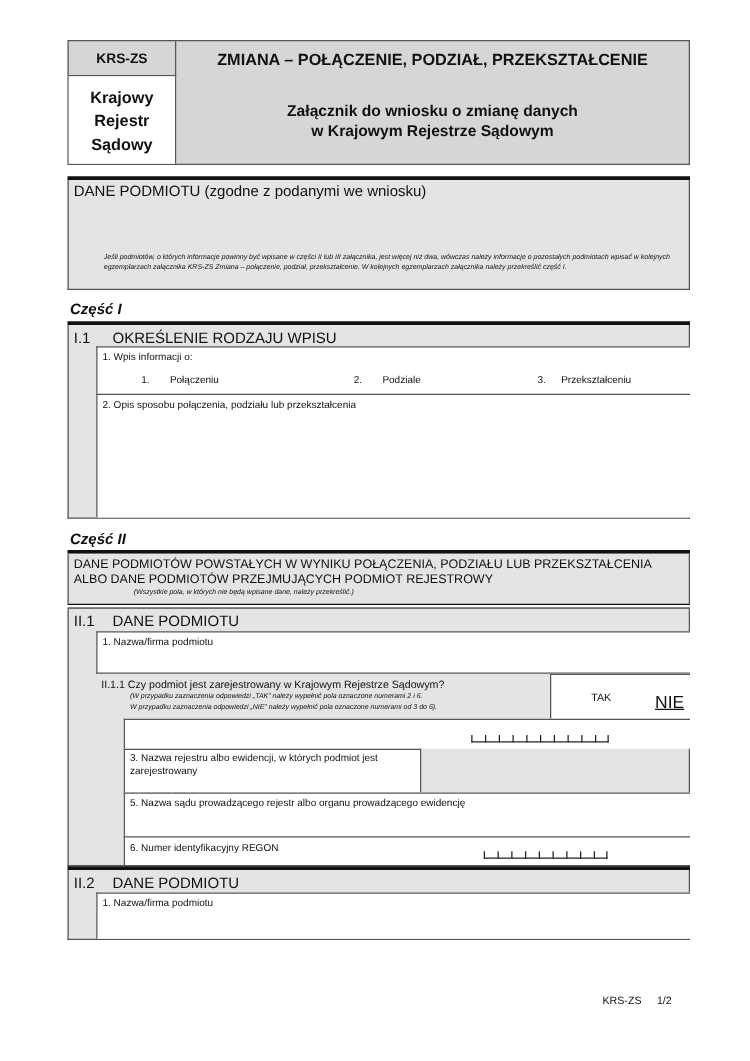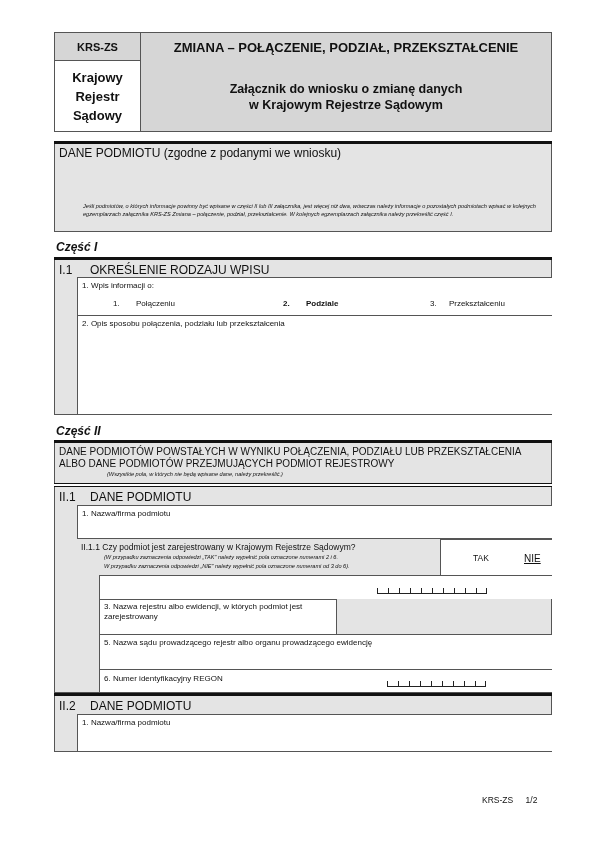"2. Podziale" div.abs { font-weight: bold -> none }
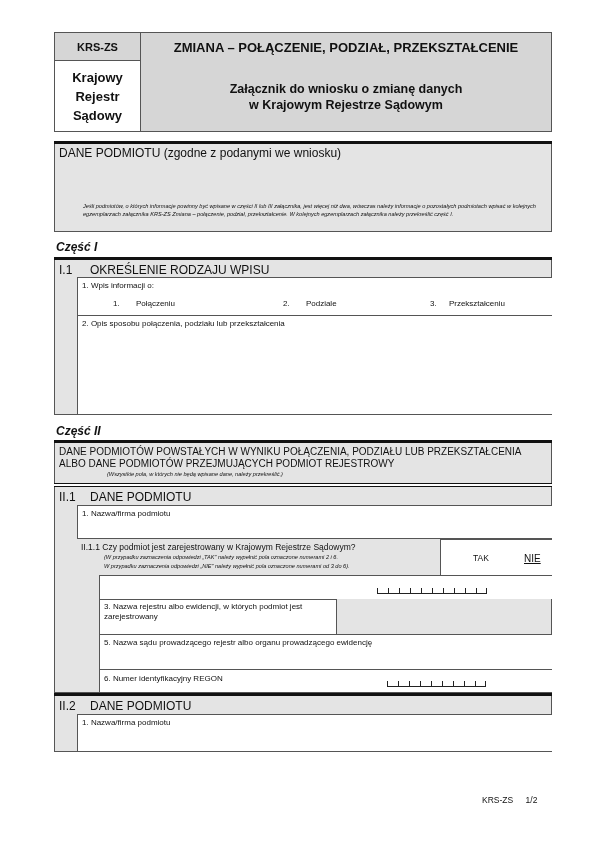"NIE" span.abs { font-size: 10px -> 14px }
